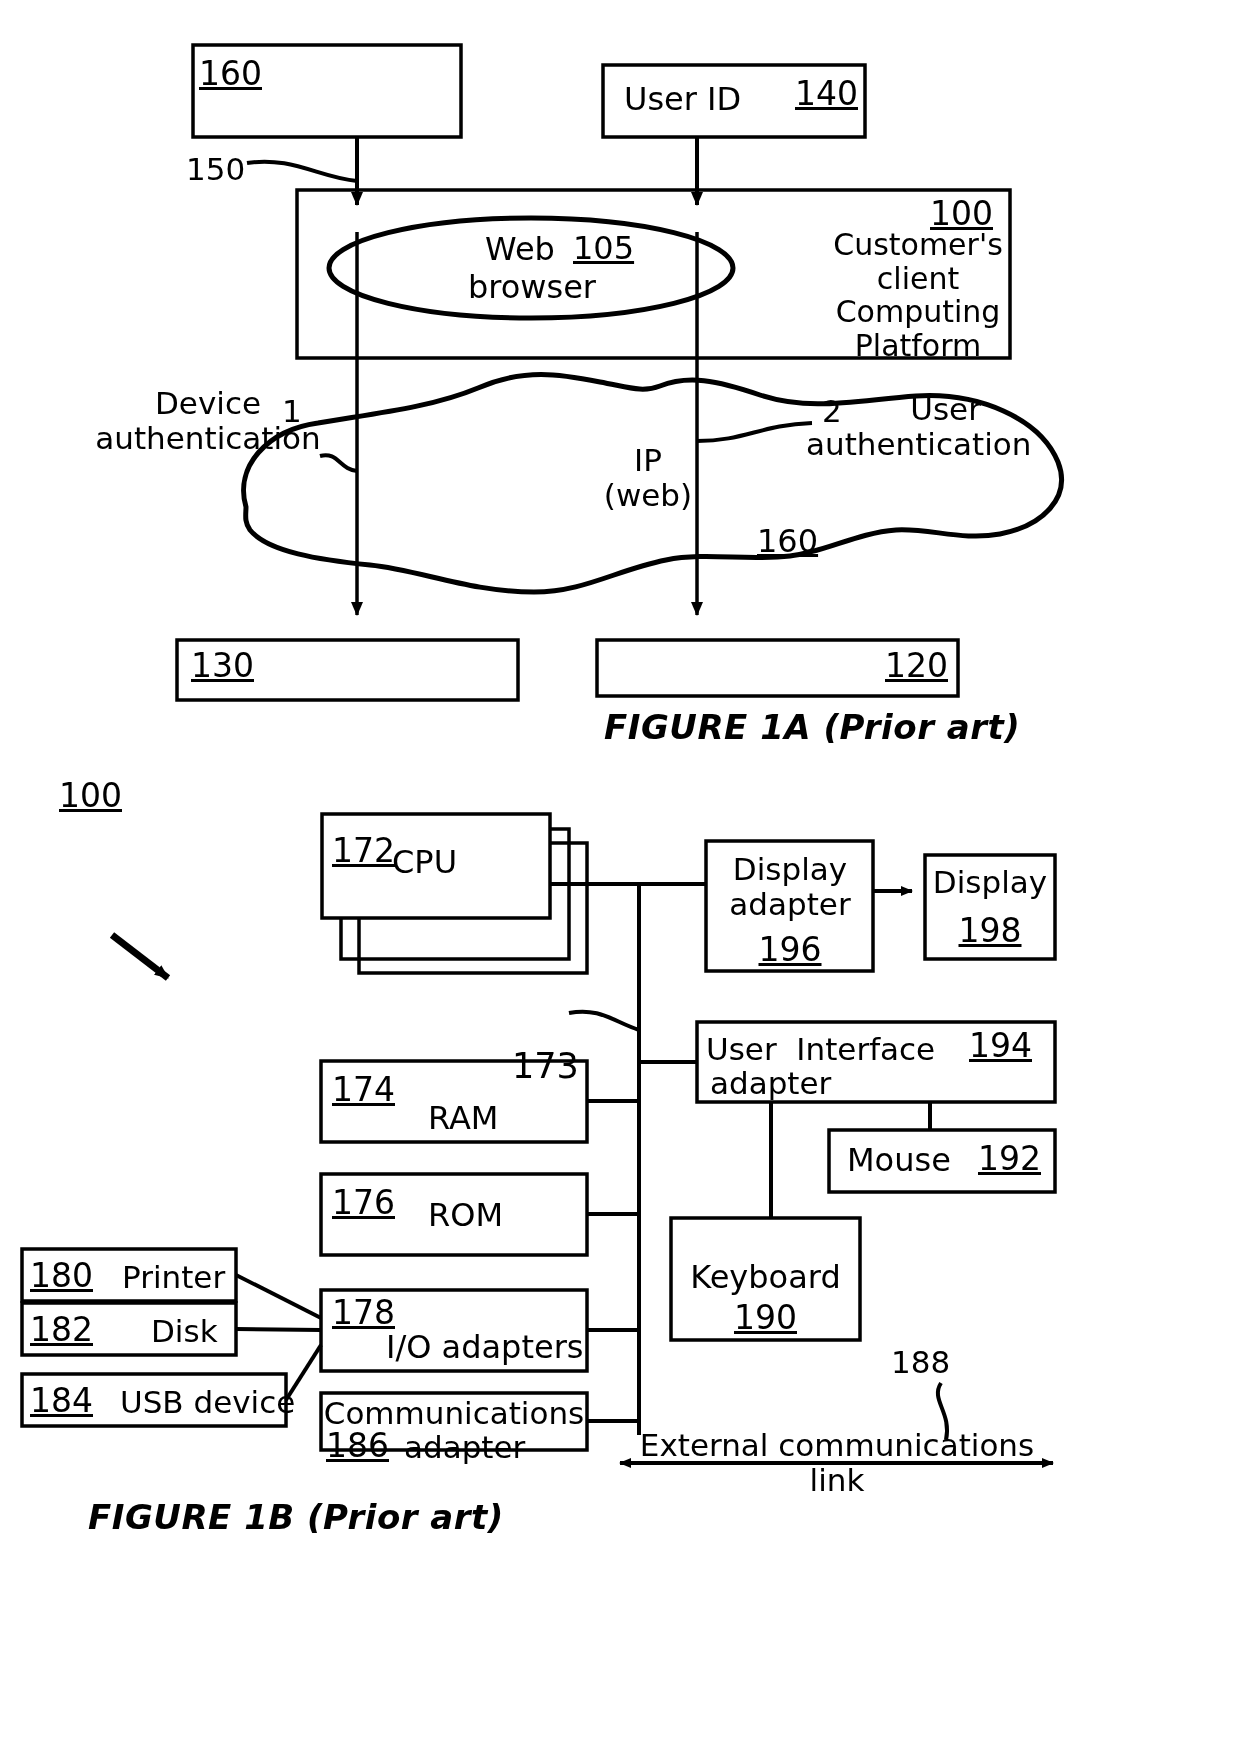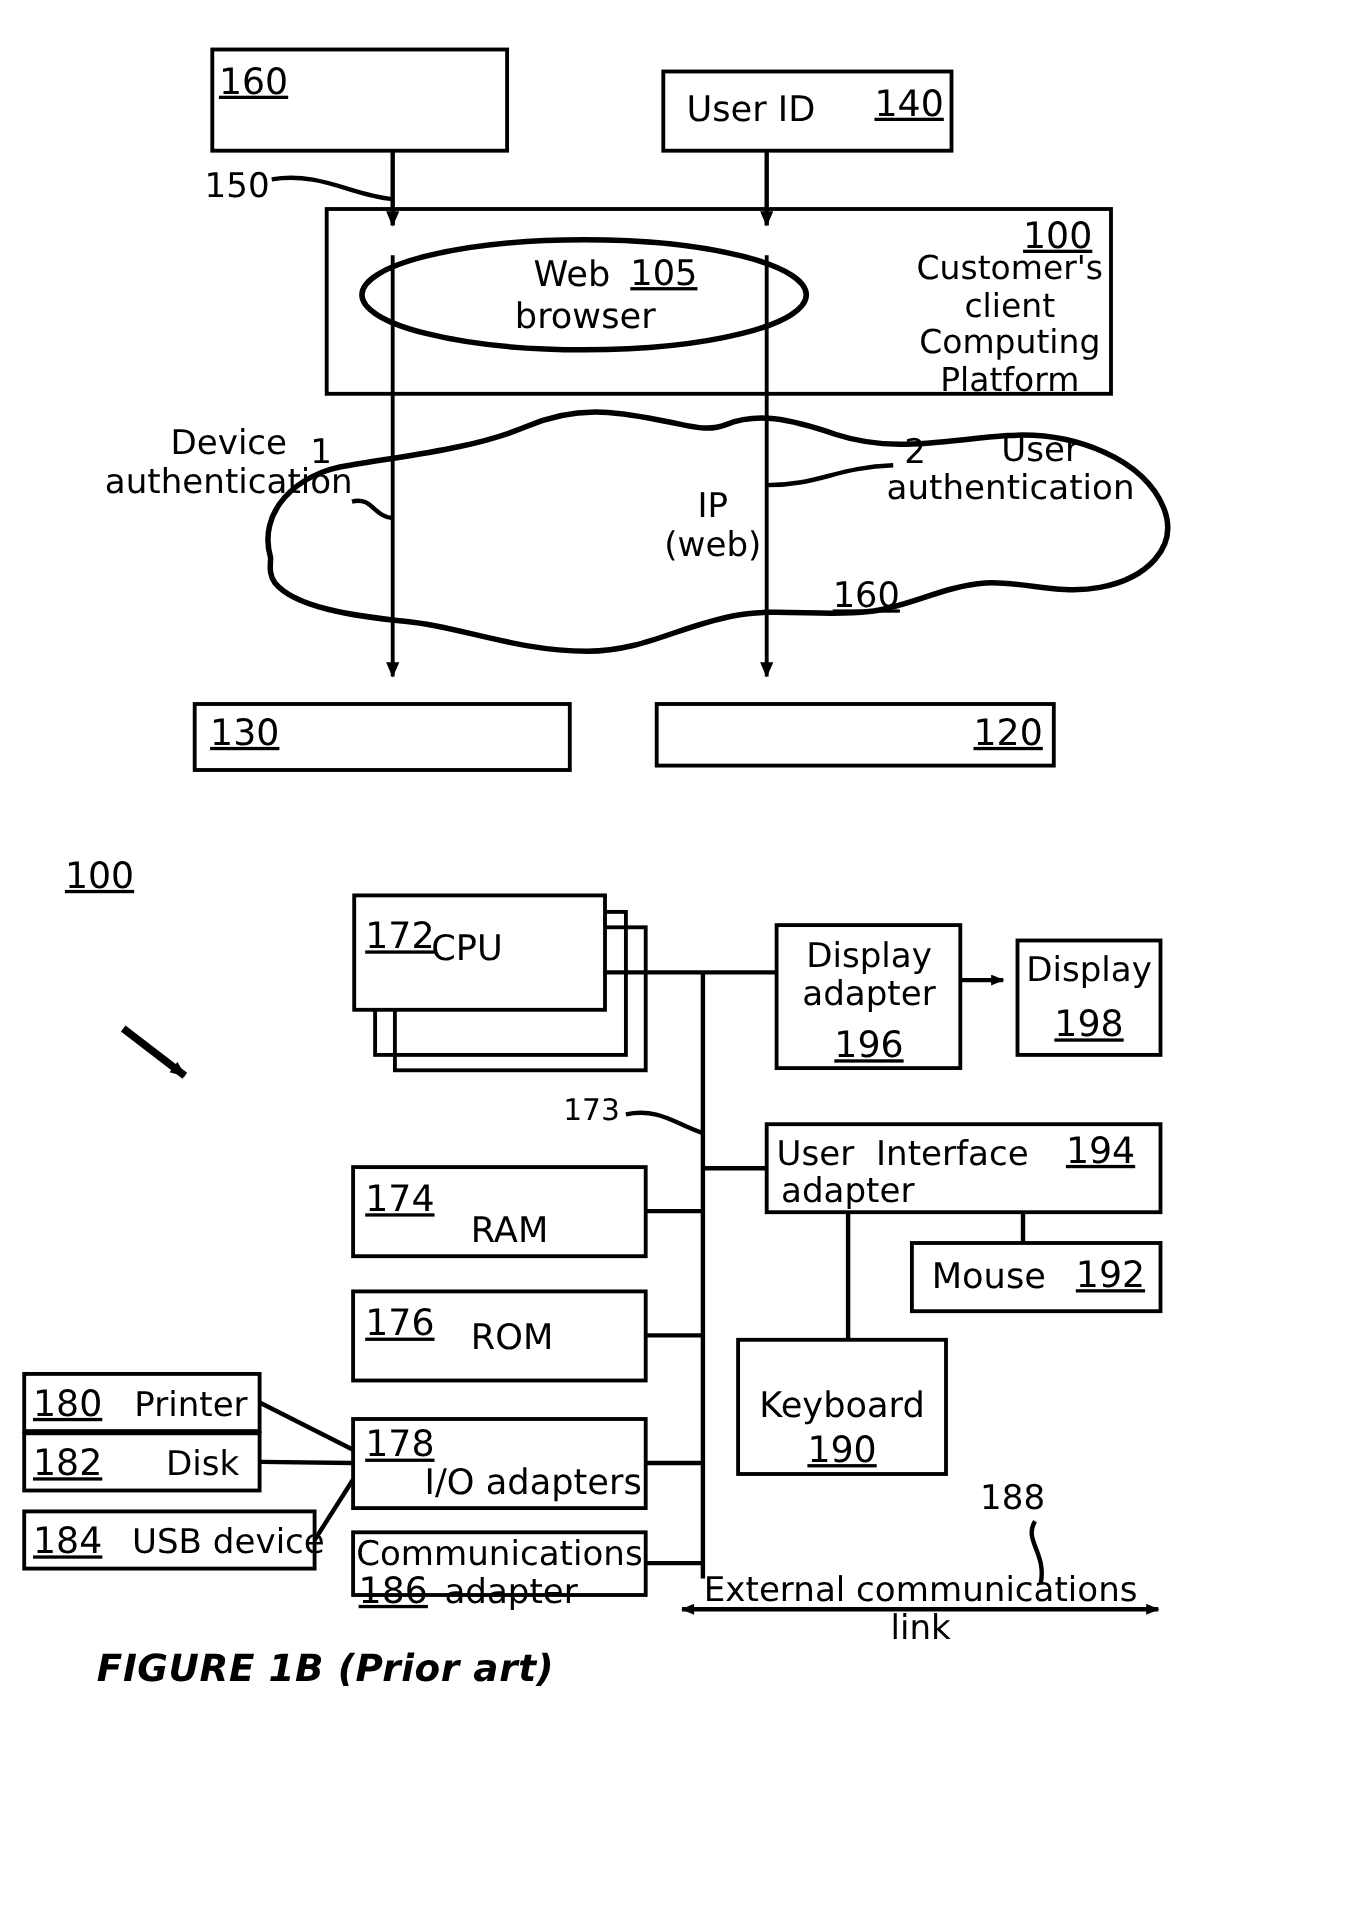"FIGURE 1A (Prior art)" div.lbl { html: none -> <div>FIGURE 1A (Prior art)</div> }
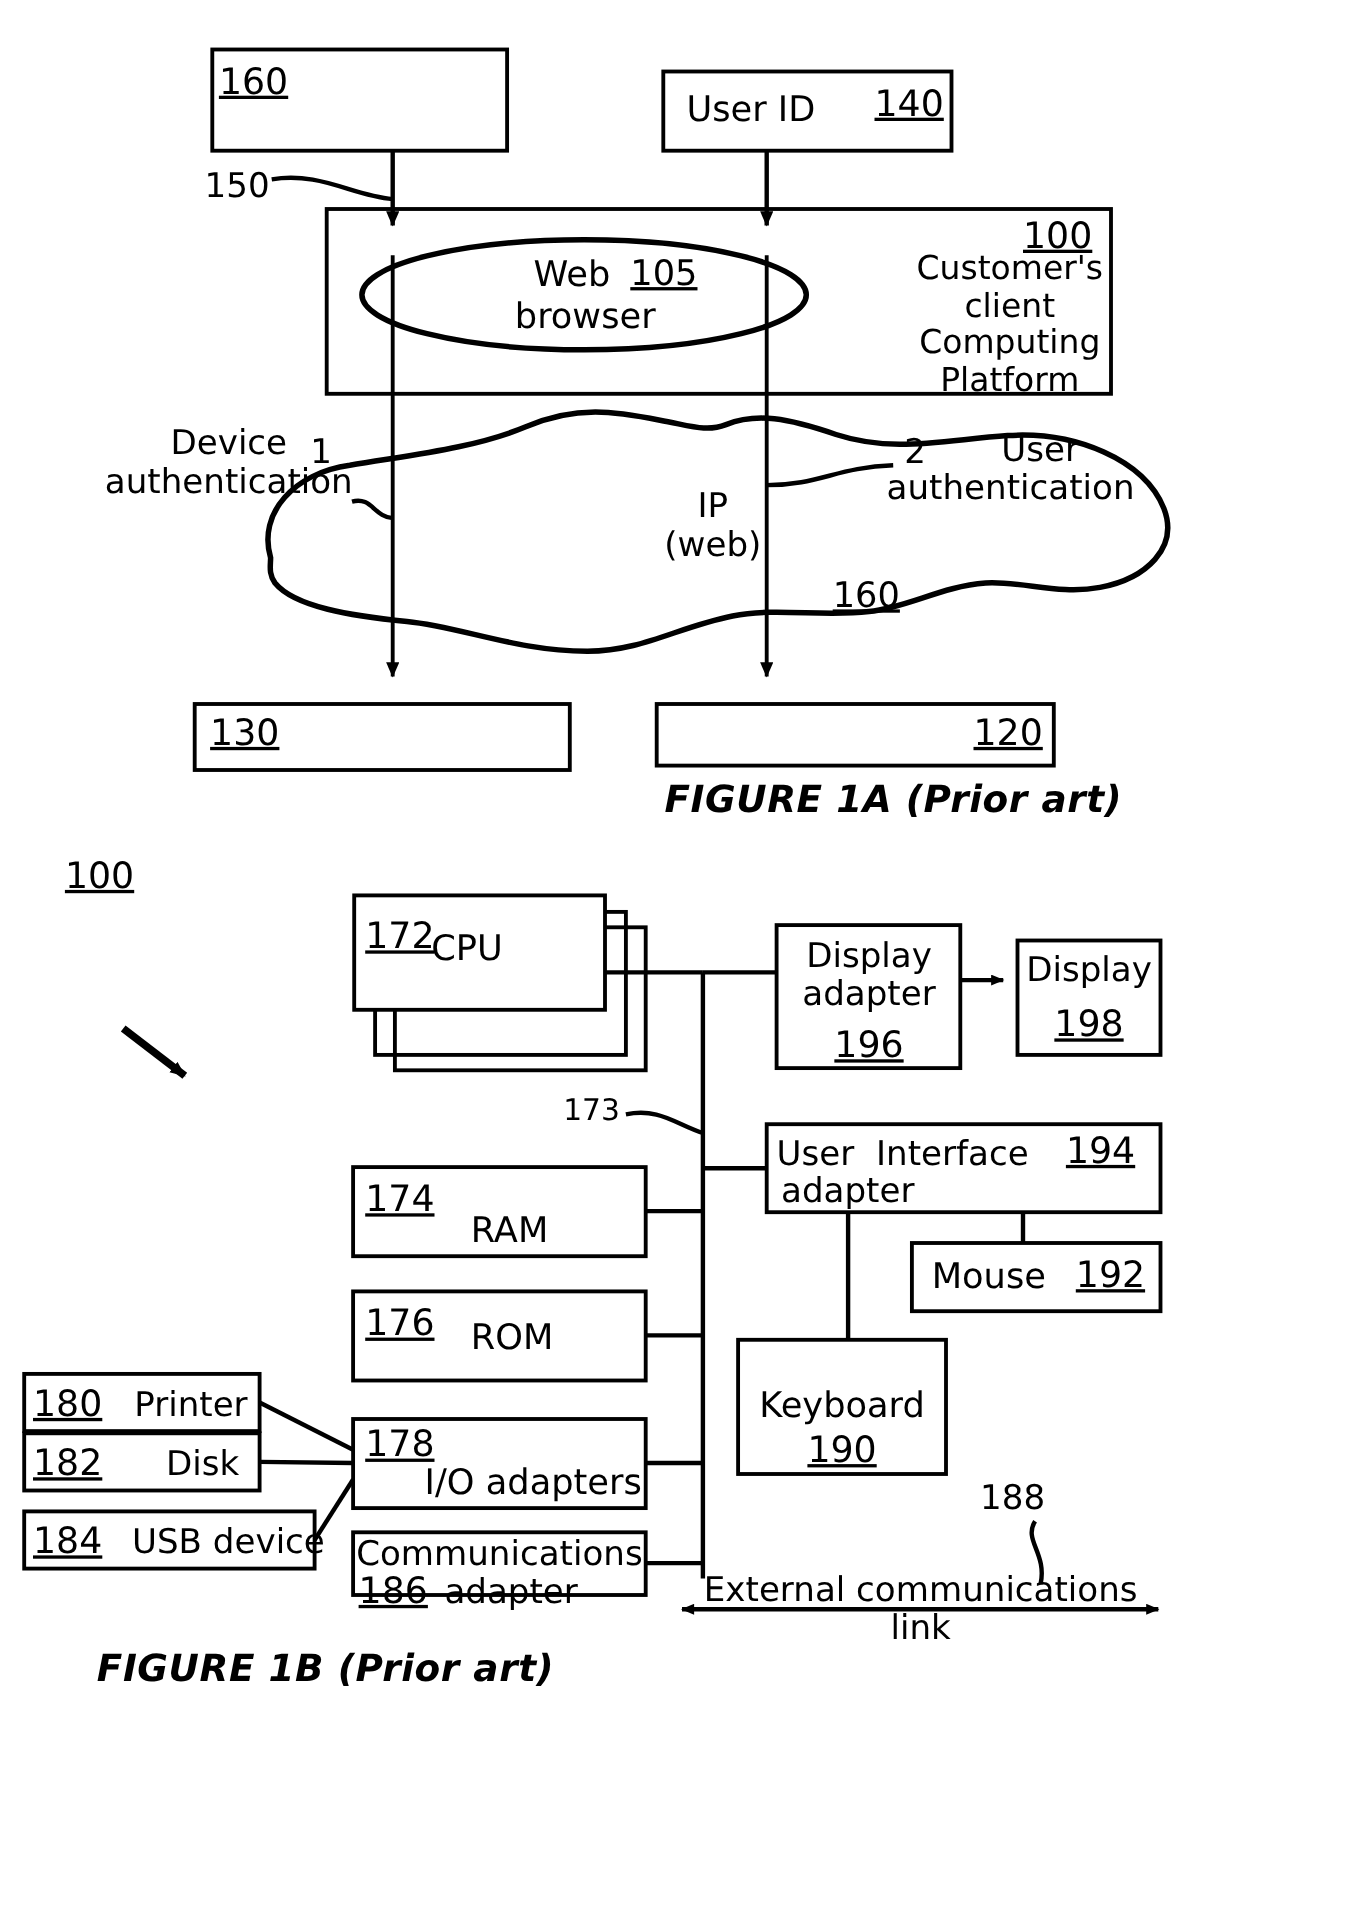"173" div.lbl { font-size: 27px -> 35px; top: 995px -> 1047px }
